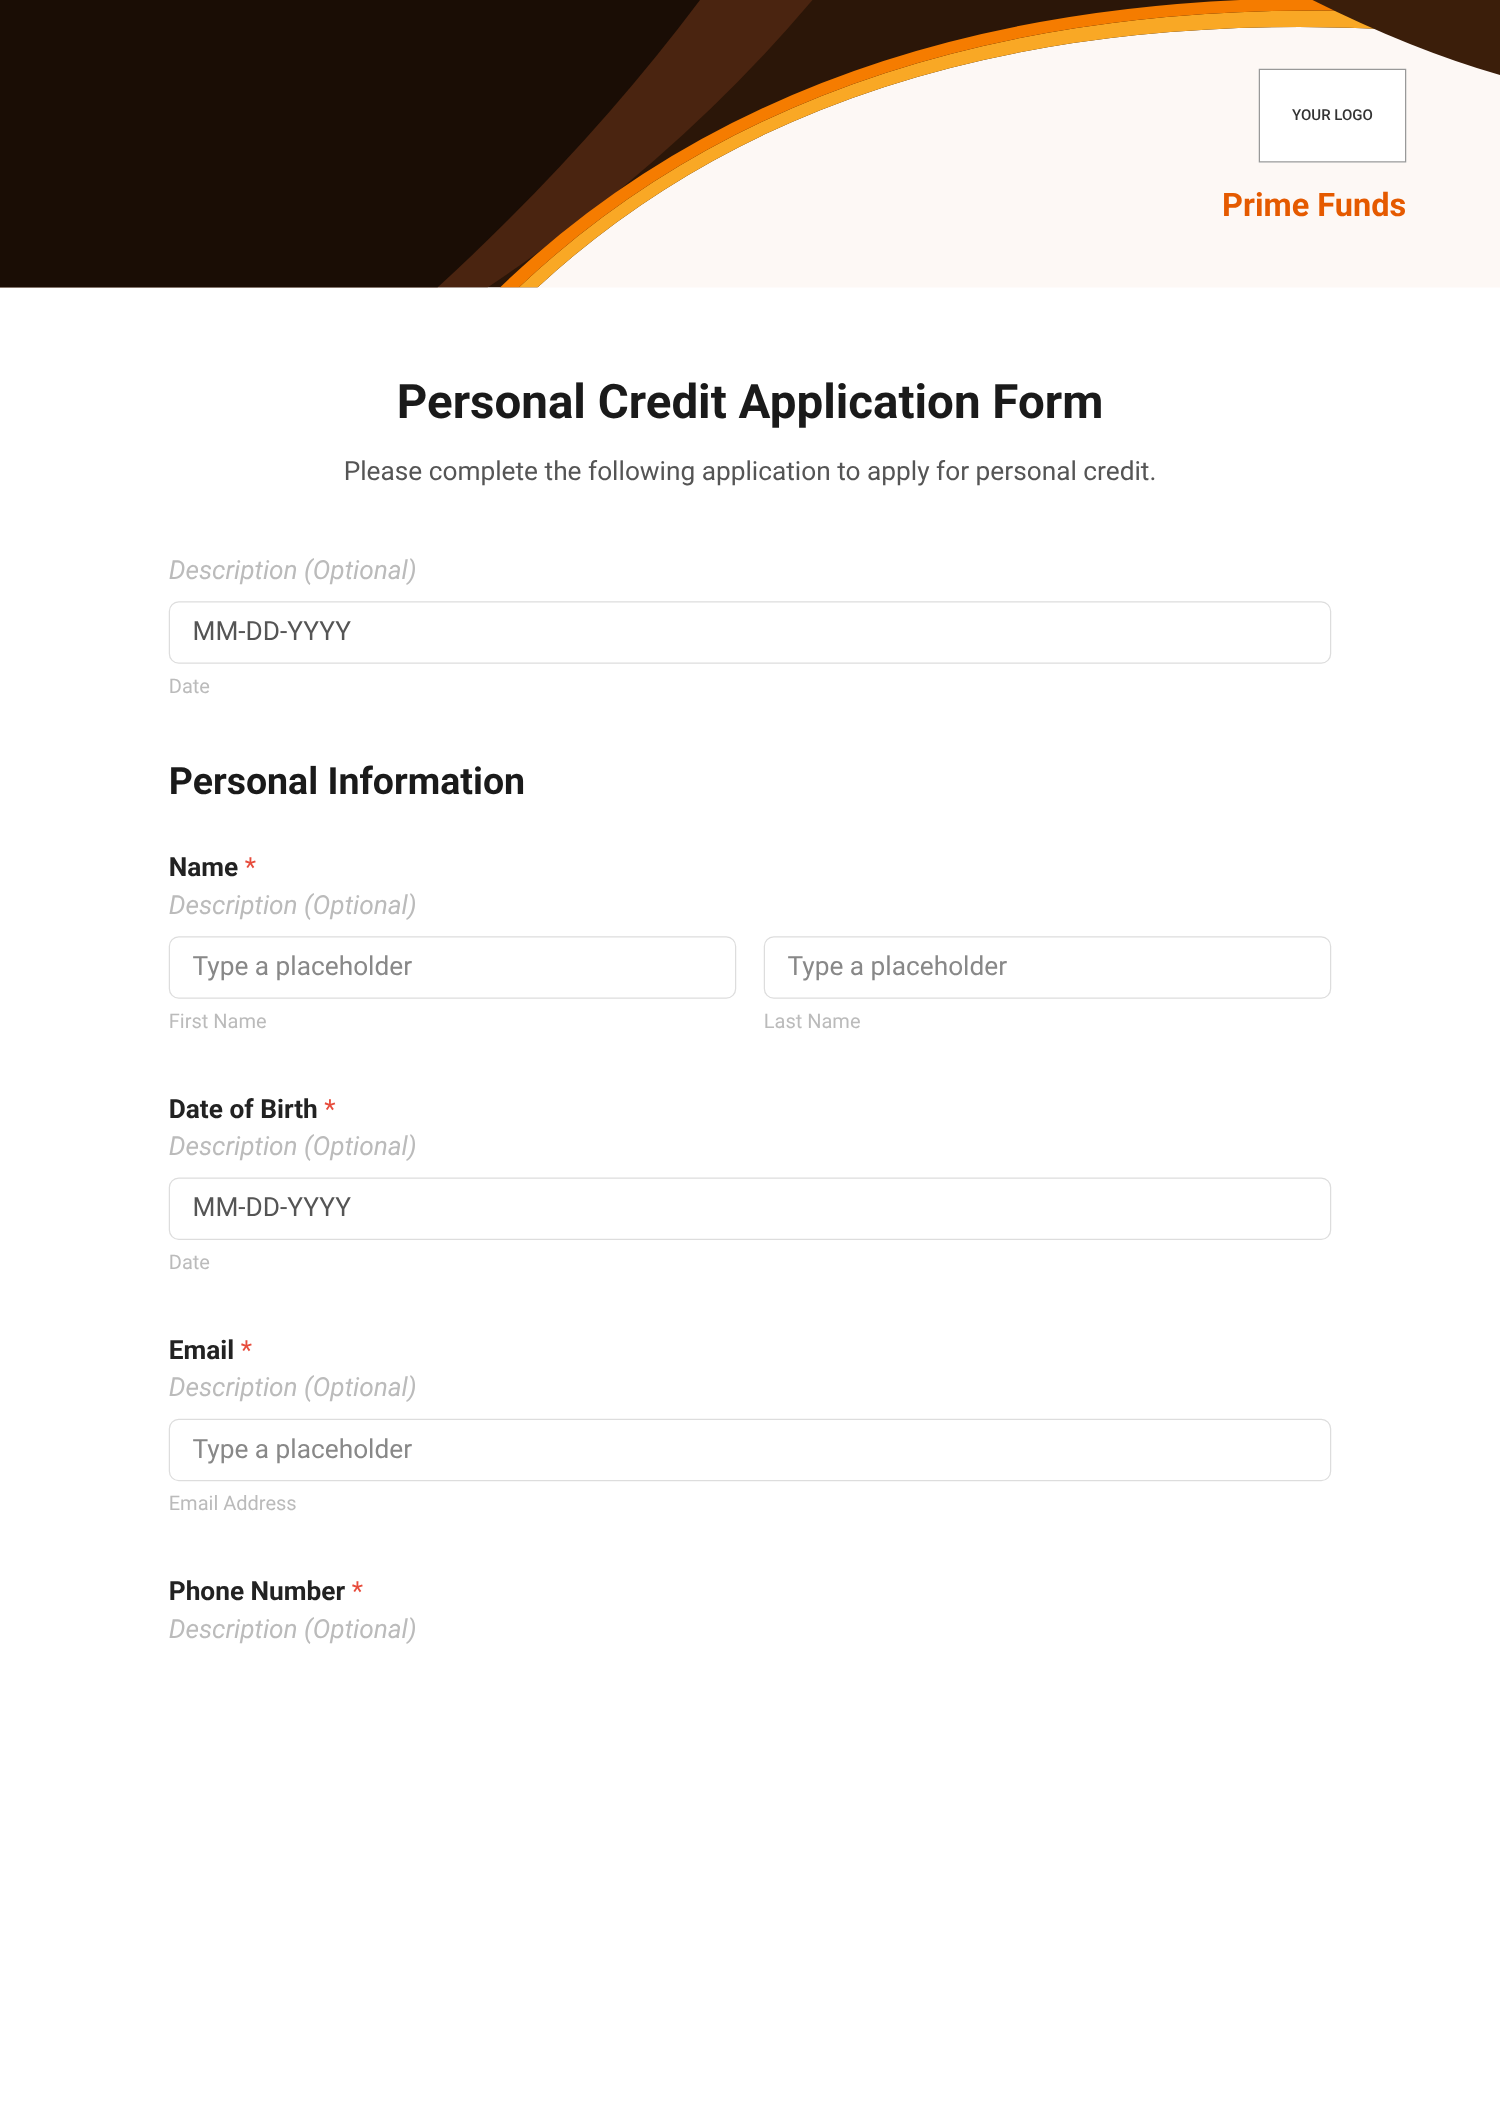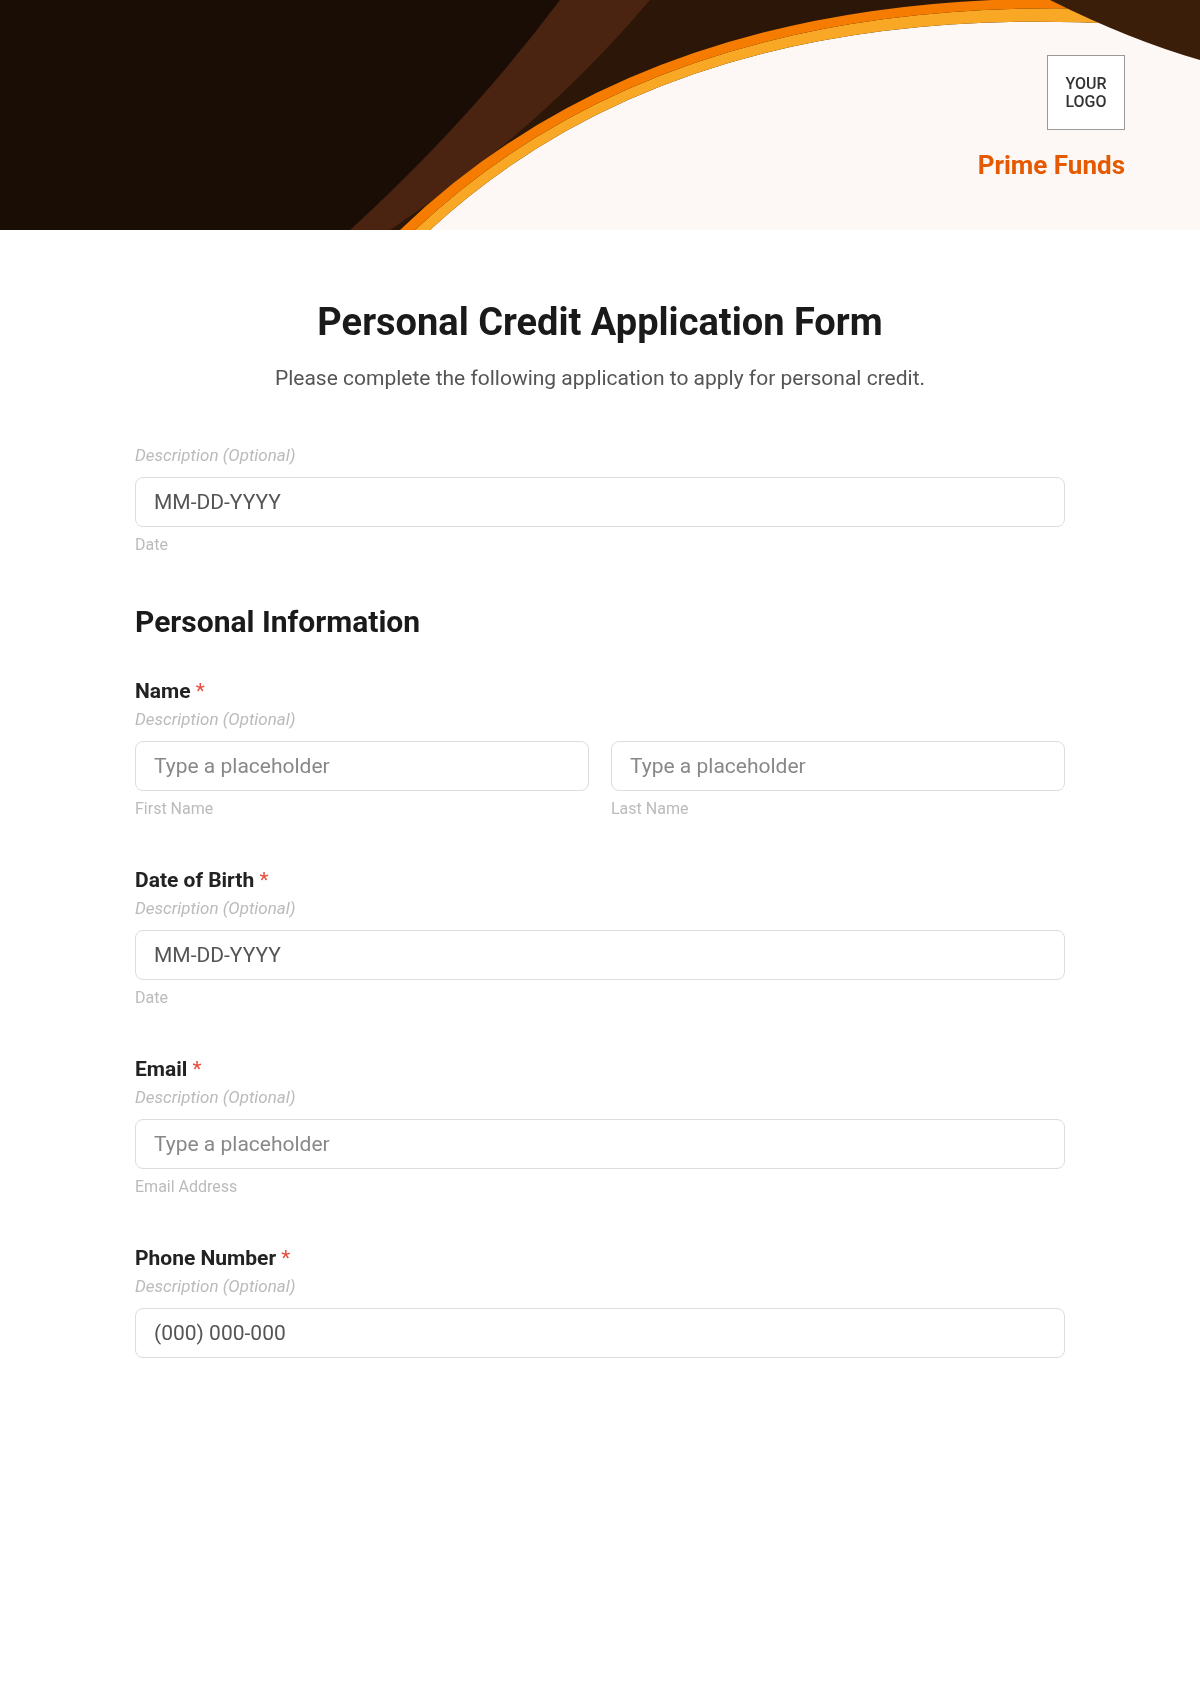"YOUR LOGO" .logo-box { font-size: 16px -> 12px; width: 78px -> 118px }
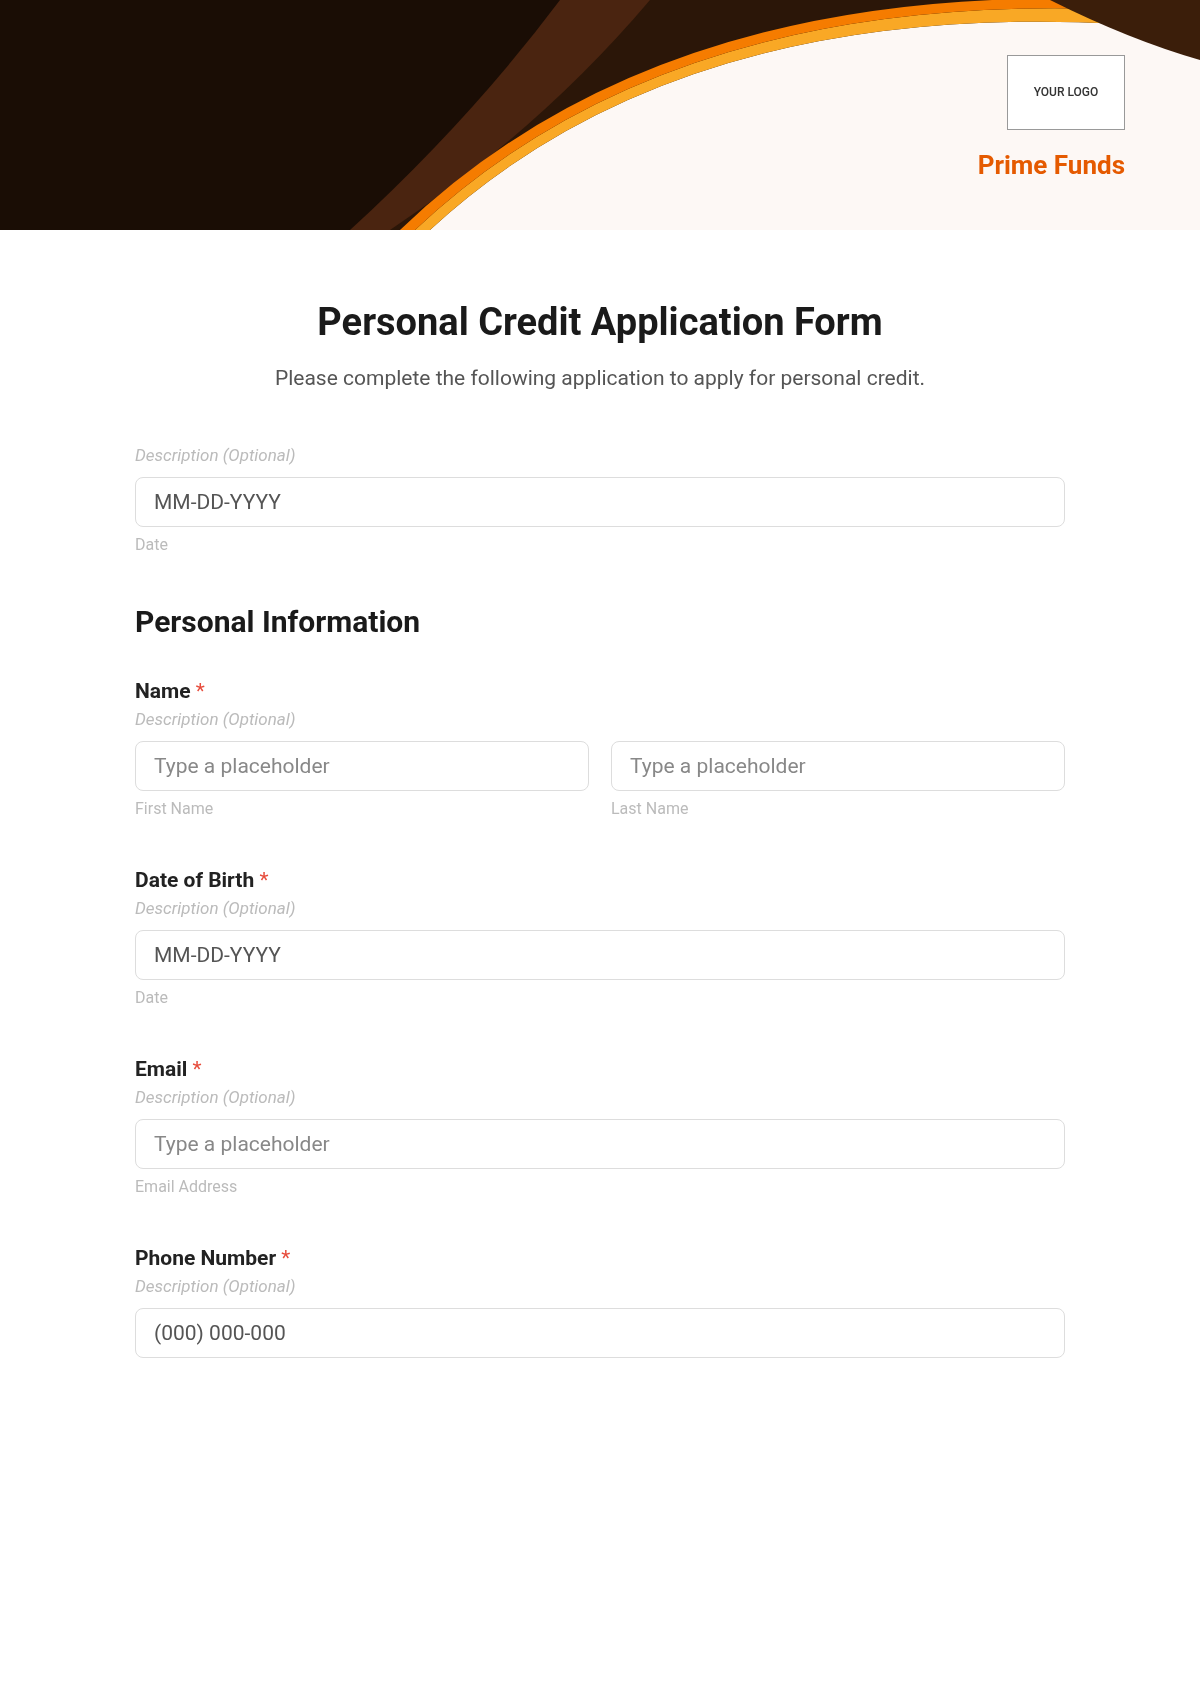"Description (Optional)" .field-desc { font-size: 17px -> 21px }
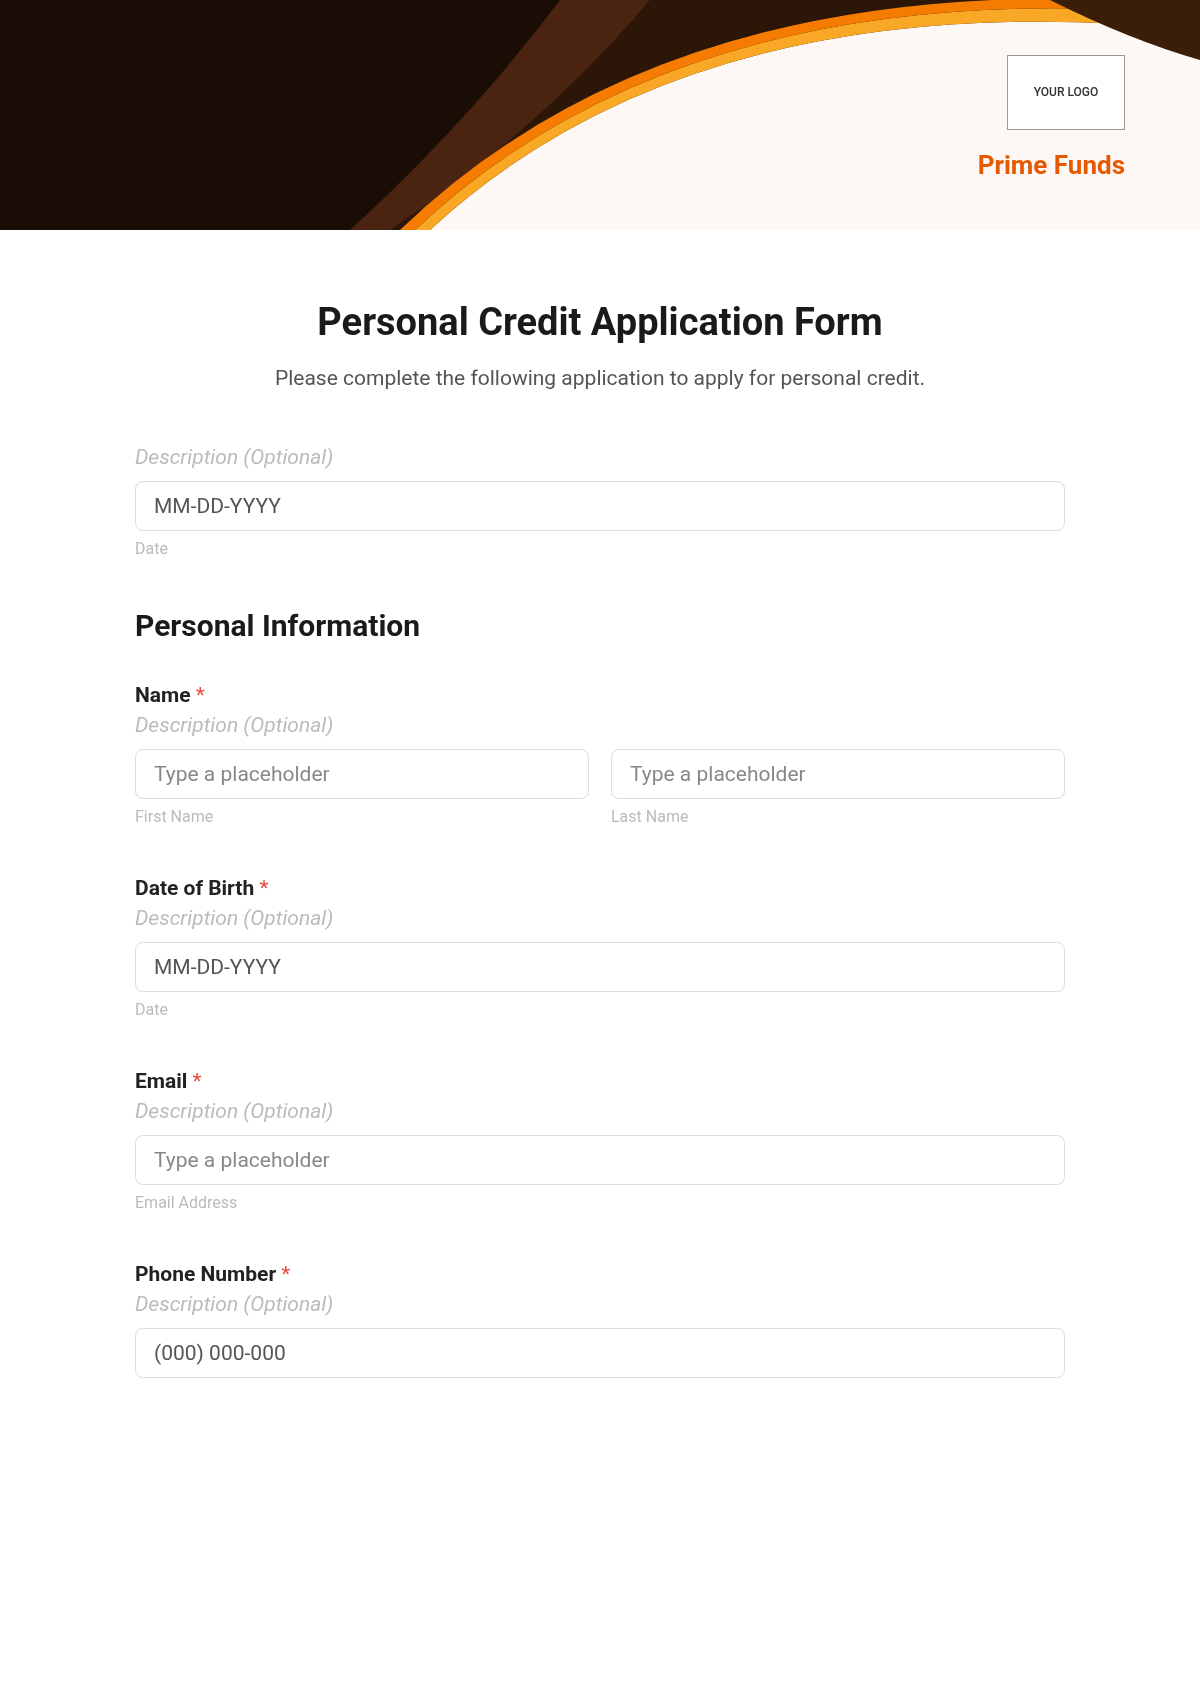"(000) 000-000" input.input { html: <input> -> none }
